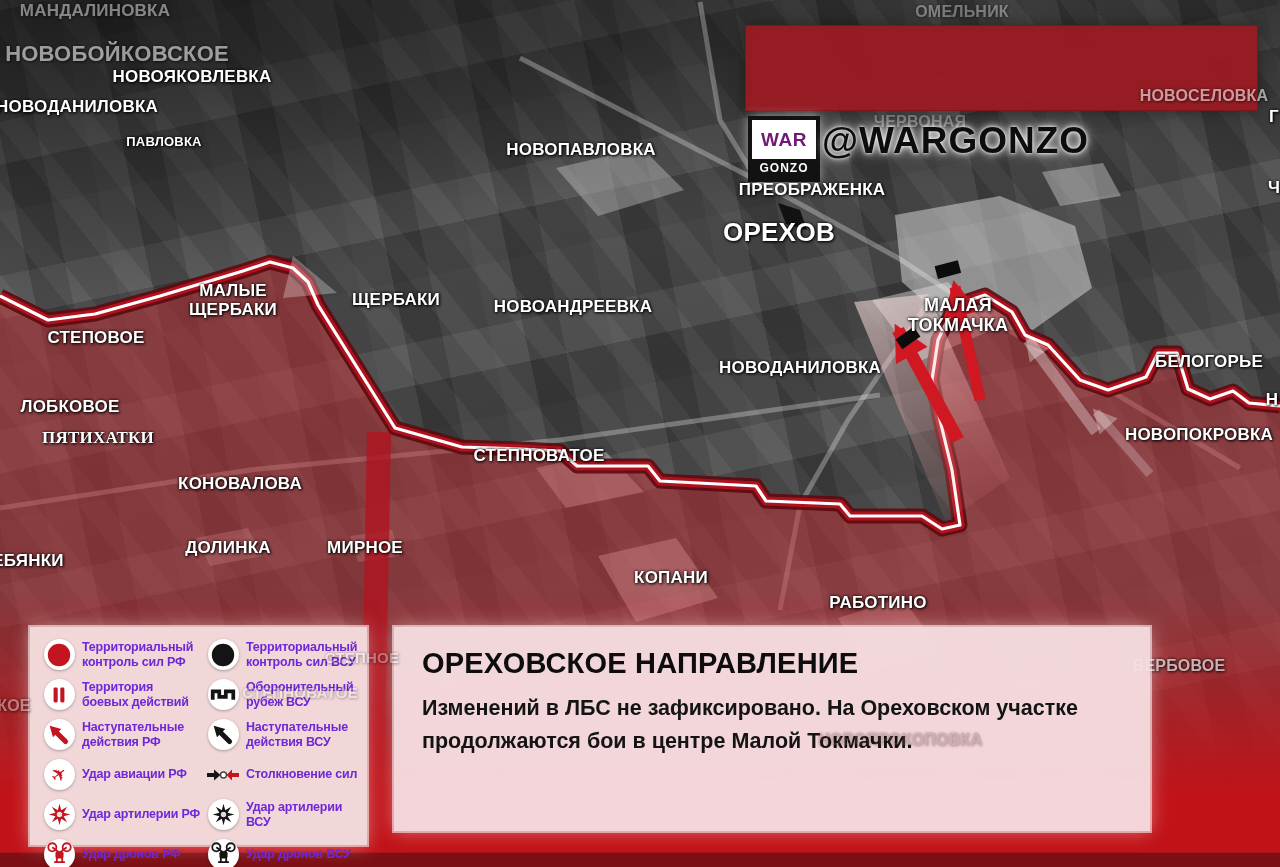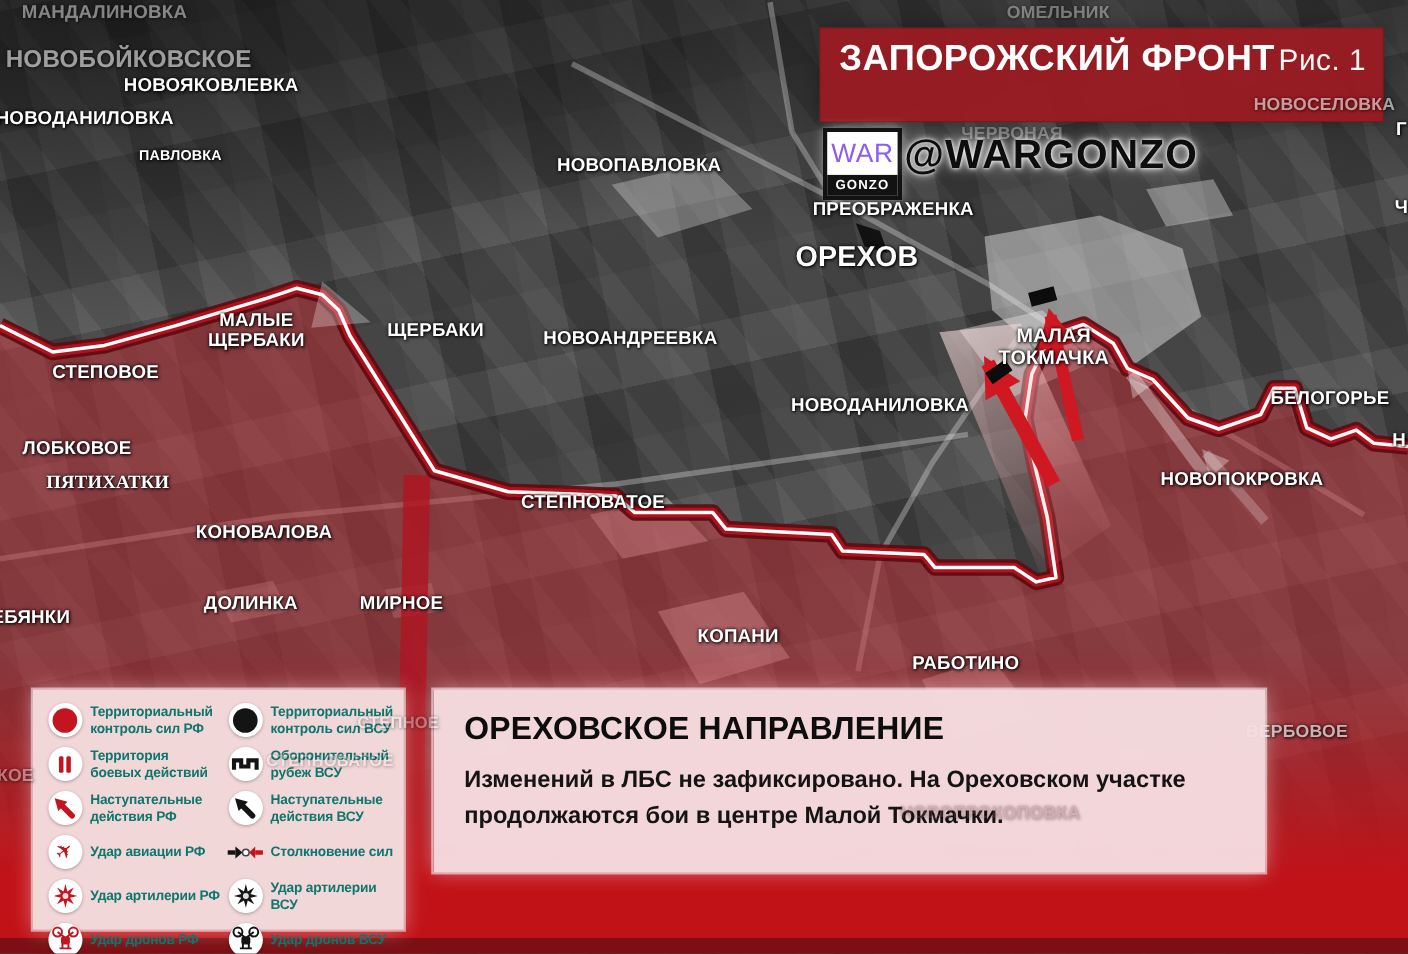"ЗАПОРОЖСКИЙ ФРОНТ" div.tb-row { html: <div> <span>ЗАПОРОЖСКИЙ ФРОНТ</span> <span>Рис. 1</span> </div> -> none }
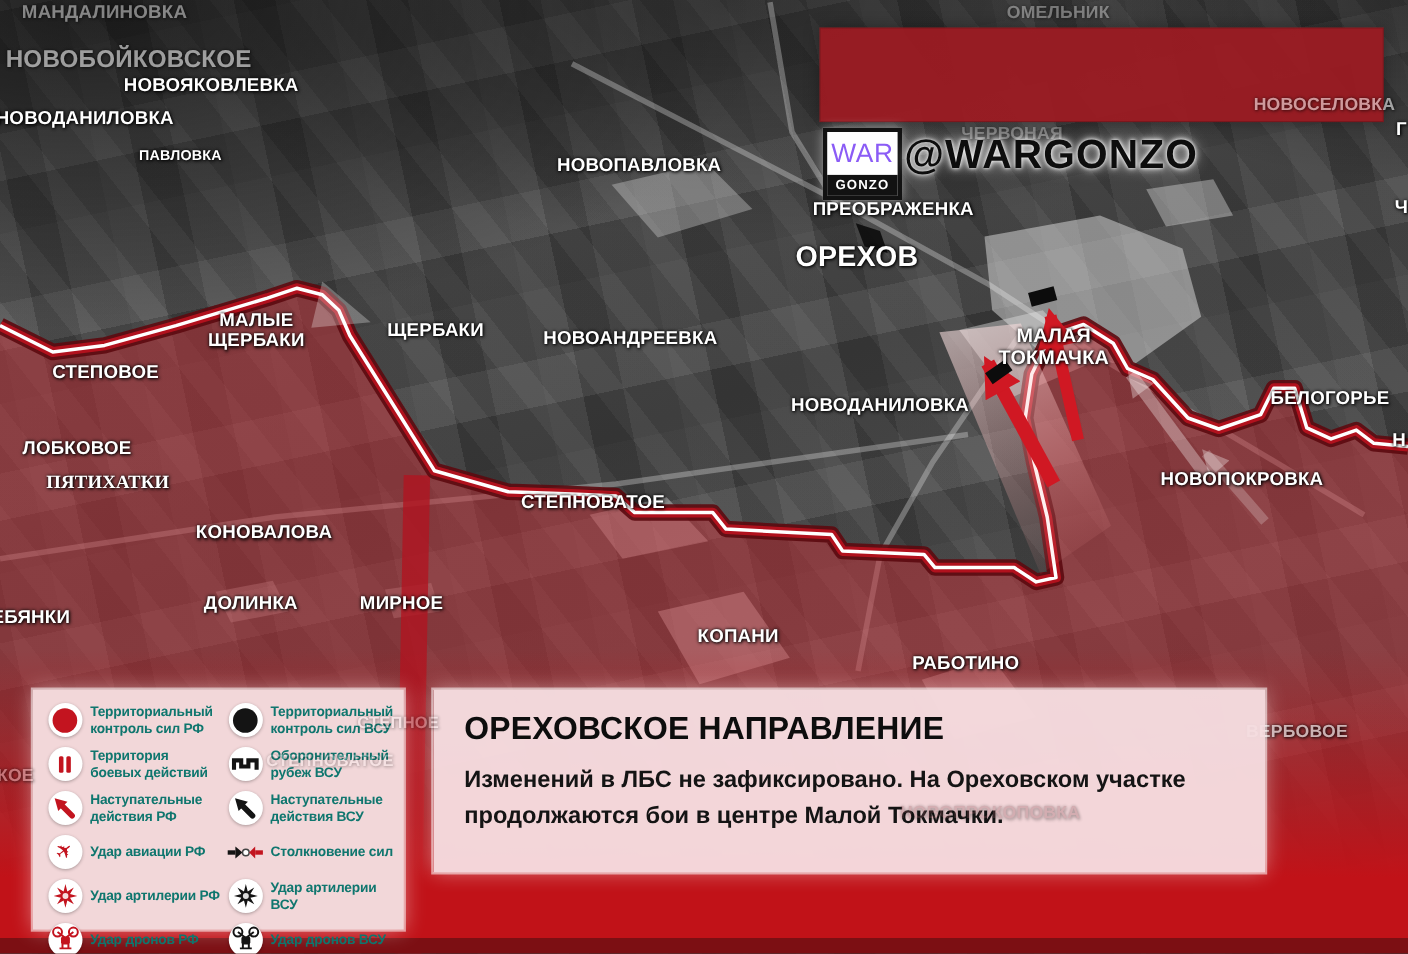"WAR" .logo-war { color: #8b5cf6 -> #701a75; font-size: 24px -> 19px; font-weight: 400 -> 700 }
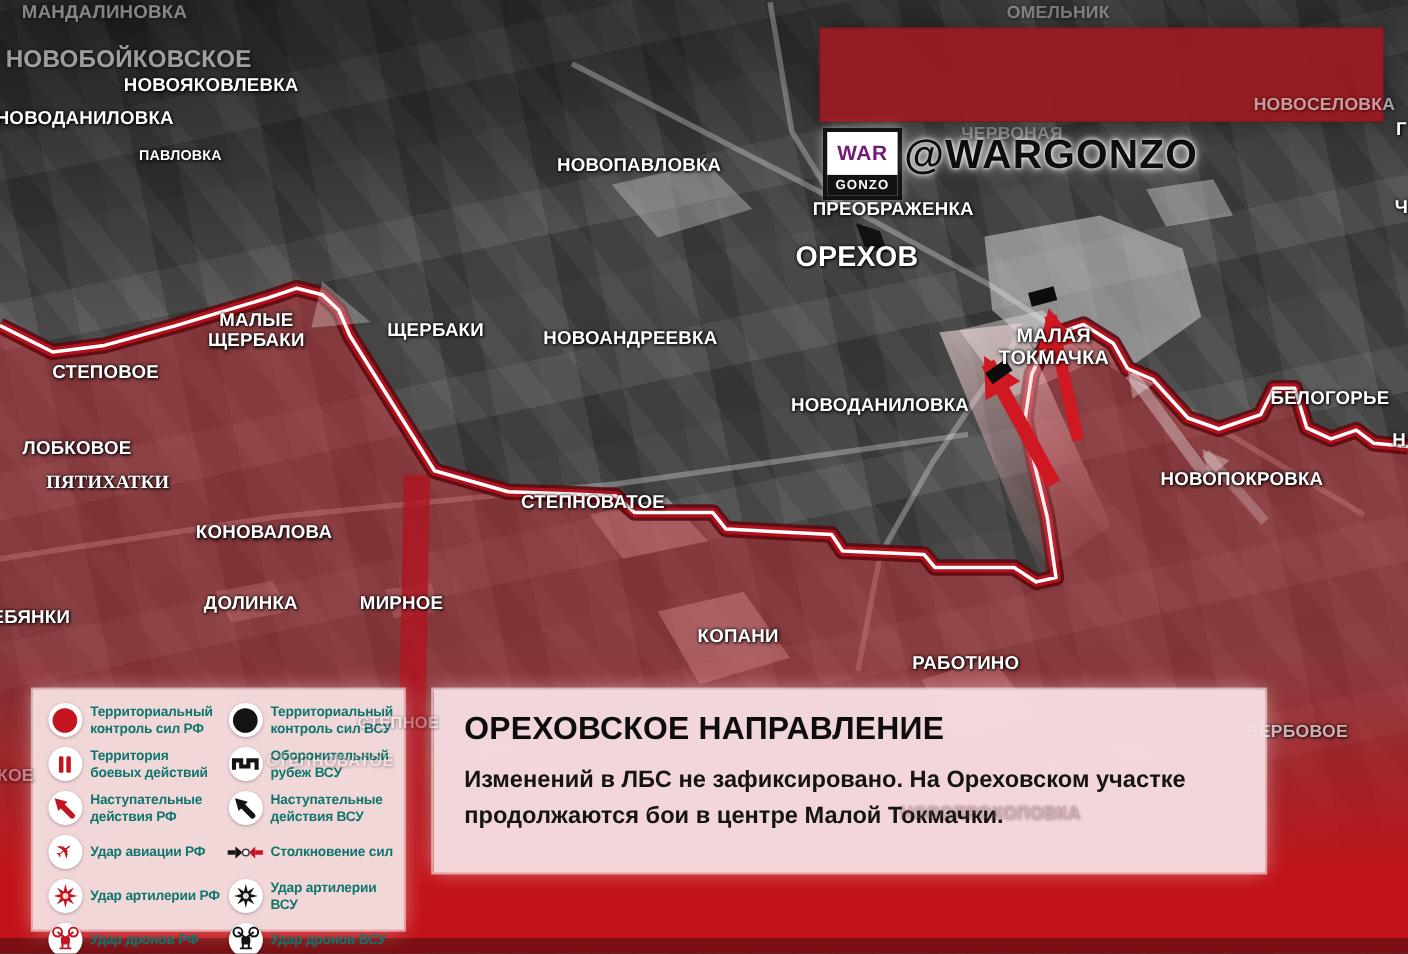"НОВОПОКРОВКА" span.map-label { left: 1129px -> 1199px }
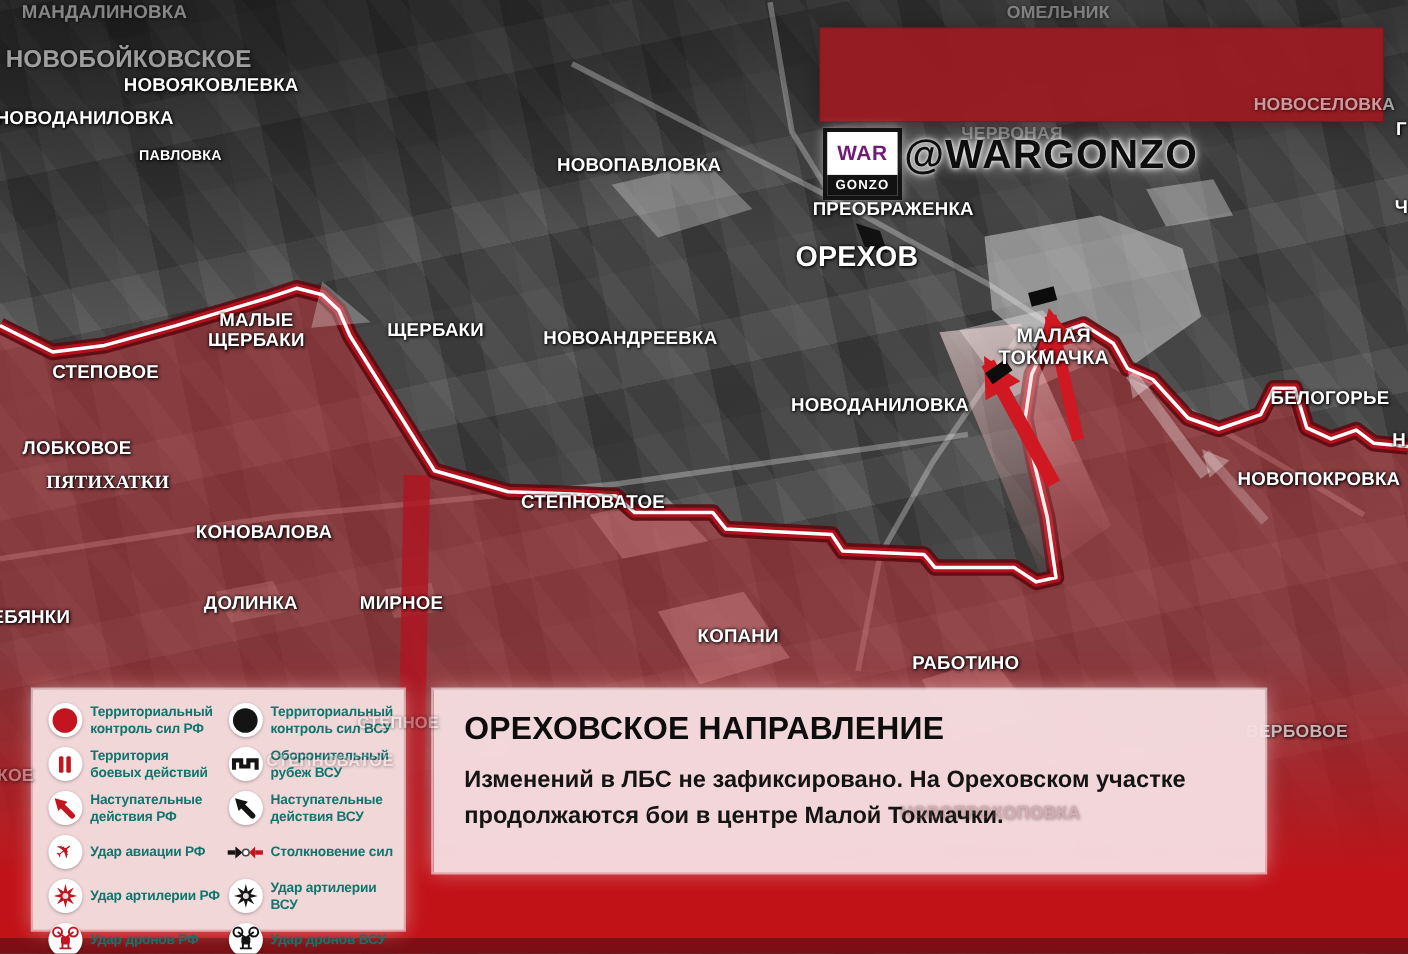"Территориальный контроль сил РФ" .lg-label { color: #0f766e -> #6d28d9 }
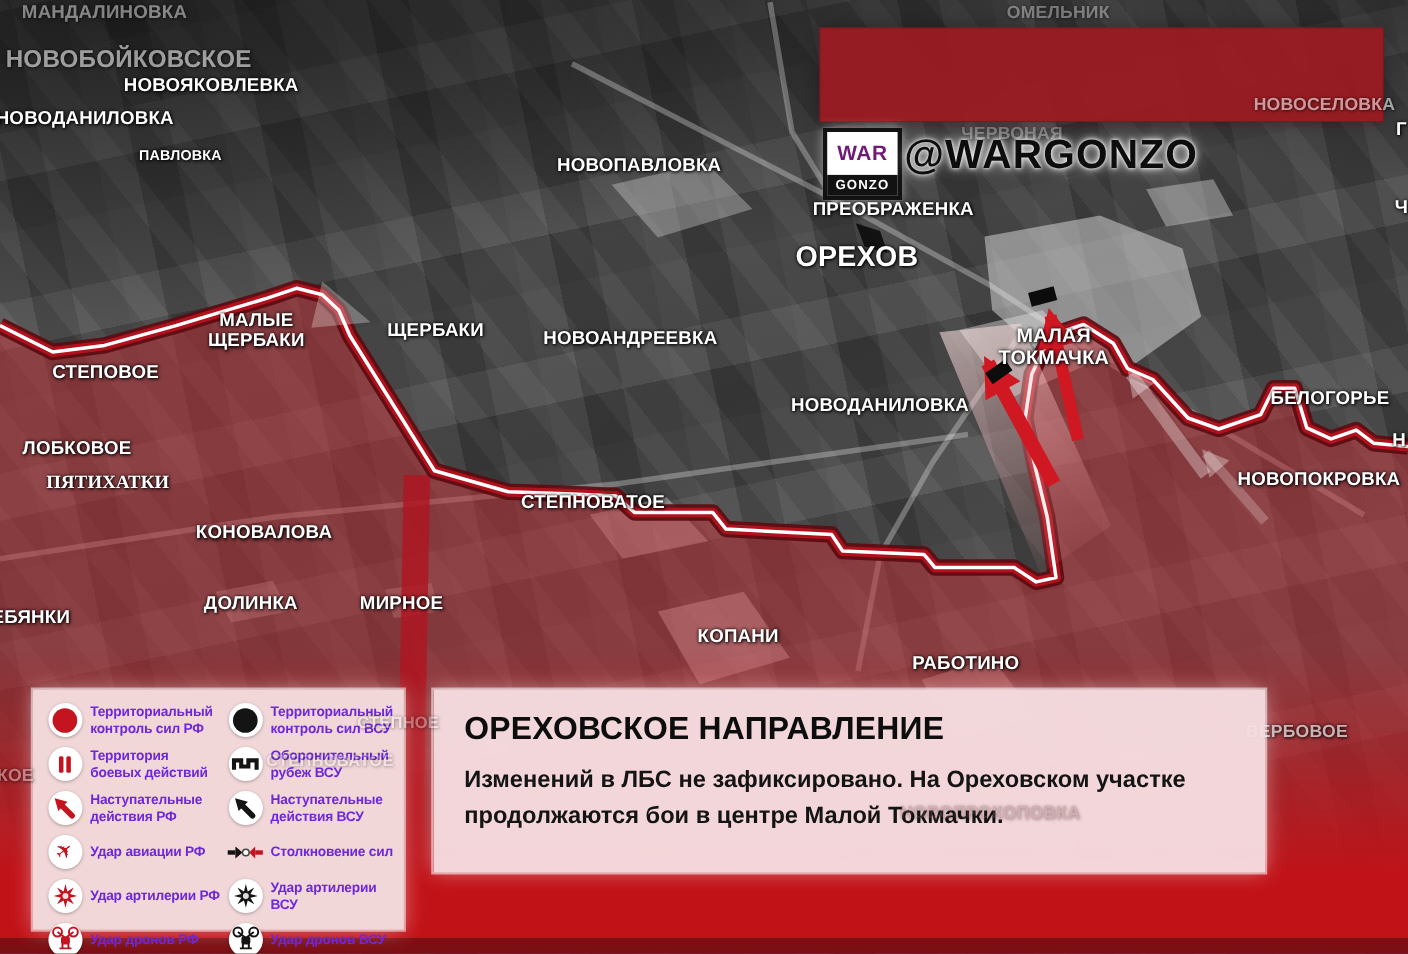"ОРЕХОВСКОЕ НАПРАВЛЕНИЕ" .info-panel { height: 166px -> 204px }
